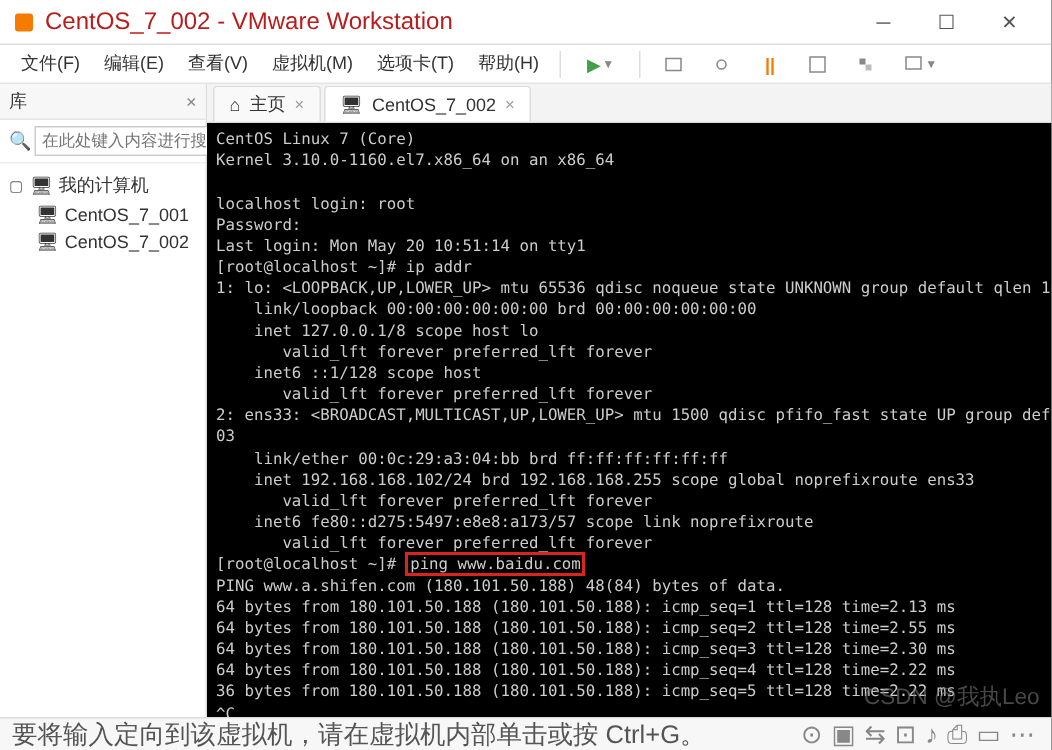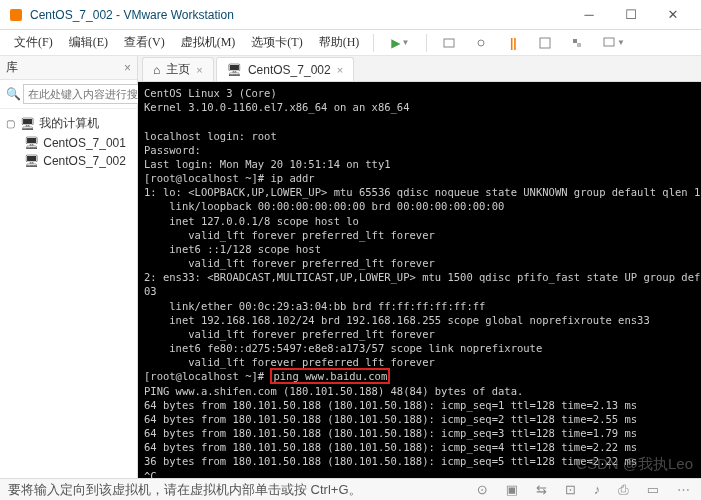"CentOS_7_002 - VMware Workstation" .titlebar .title { color: #0c4a6e -> #b91c1c; font-size: 12px -> 16px }
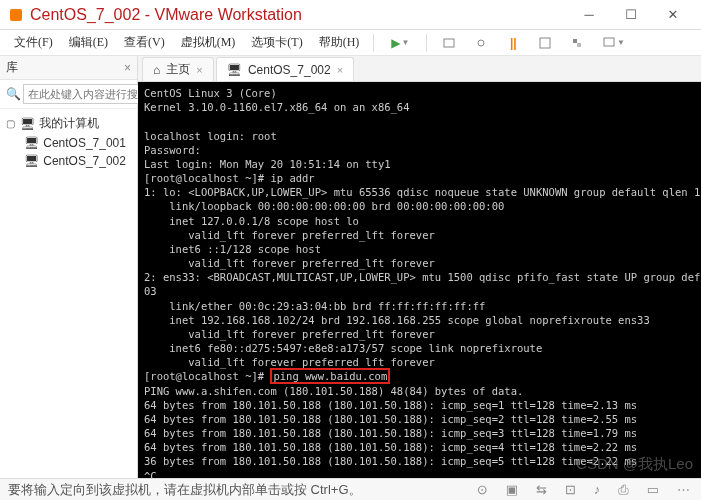"文件(F)" .menubar .mi { font-family: Liberation Serif, serif -> none }
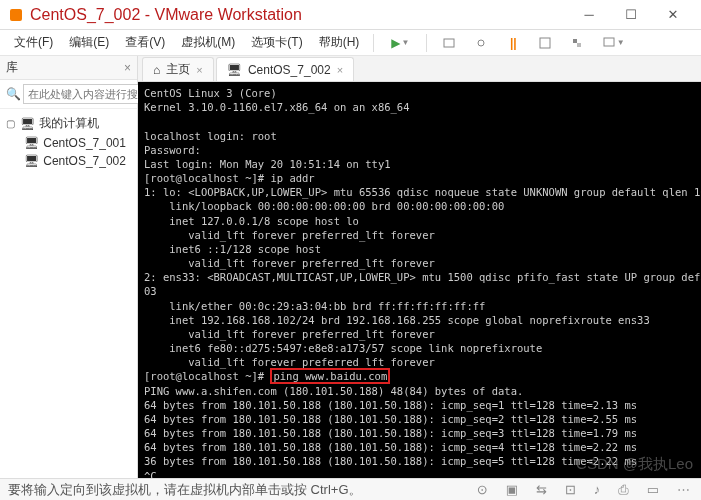"CentOS Linux 3 (Core)" span { text: 3 -> 7 }
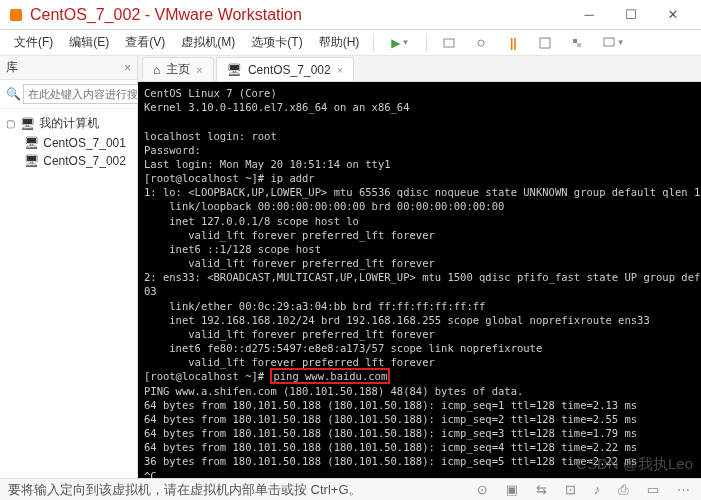"64 bytes from 180.101.50.188 (180.101.50.188): icmp_seq=3" span { text: 1.79 -> 2.30 }
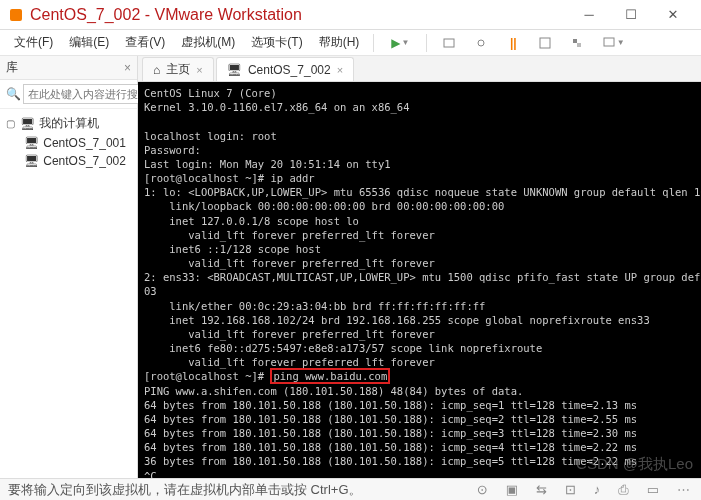"要将输入定向到该虚拟机，请在虚拟机内部单击或按 Ctrl+G。" .statusbar { font-size: 13px -> 17px; gap: 12px -> none }
